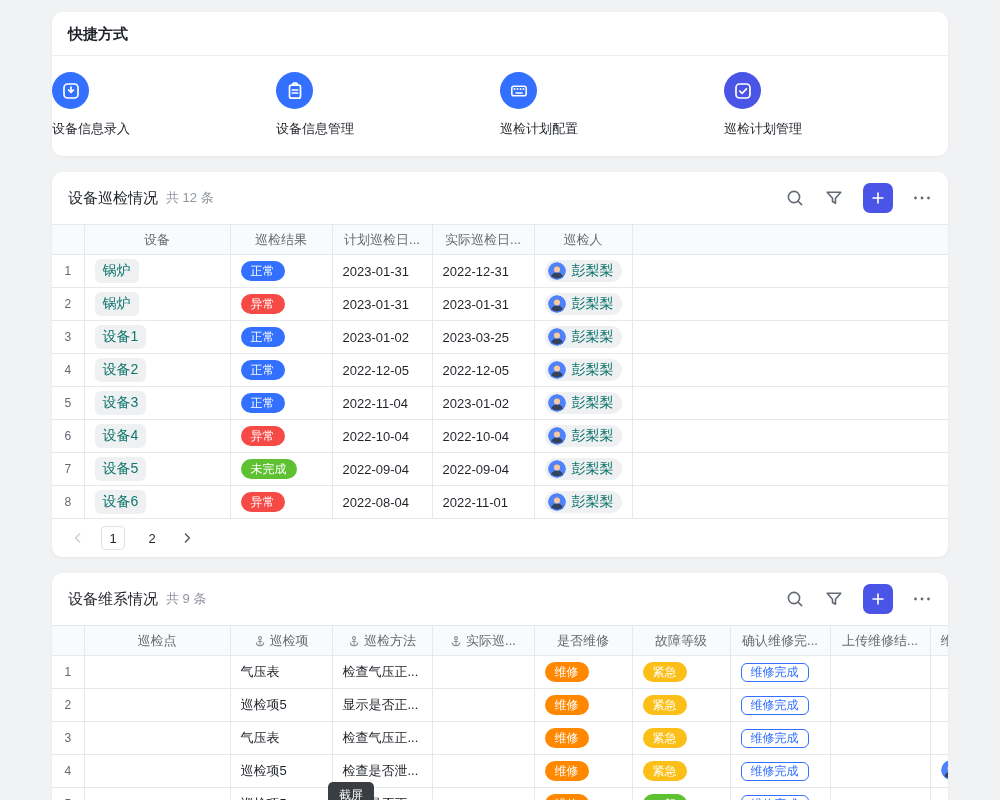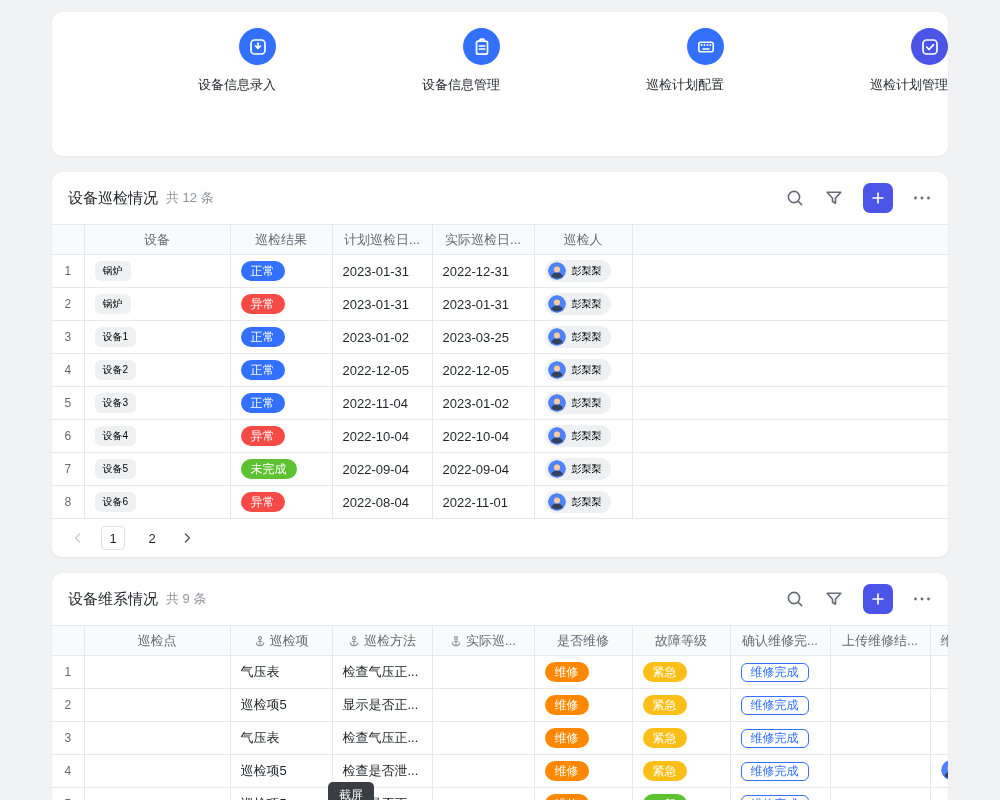"快捷方式" div.sc-title-row { html: none -> <div> <h2>快捷方式</h2> </div> }
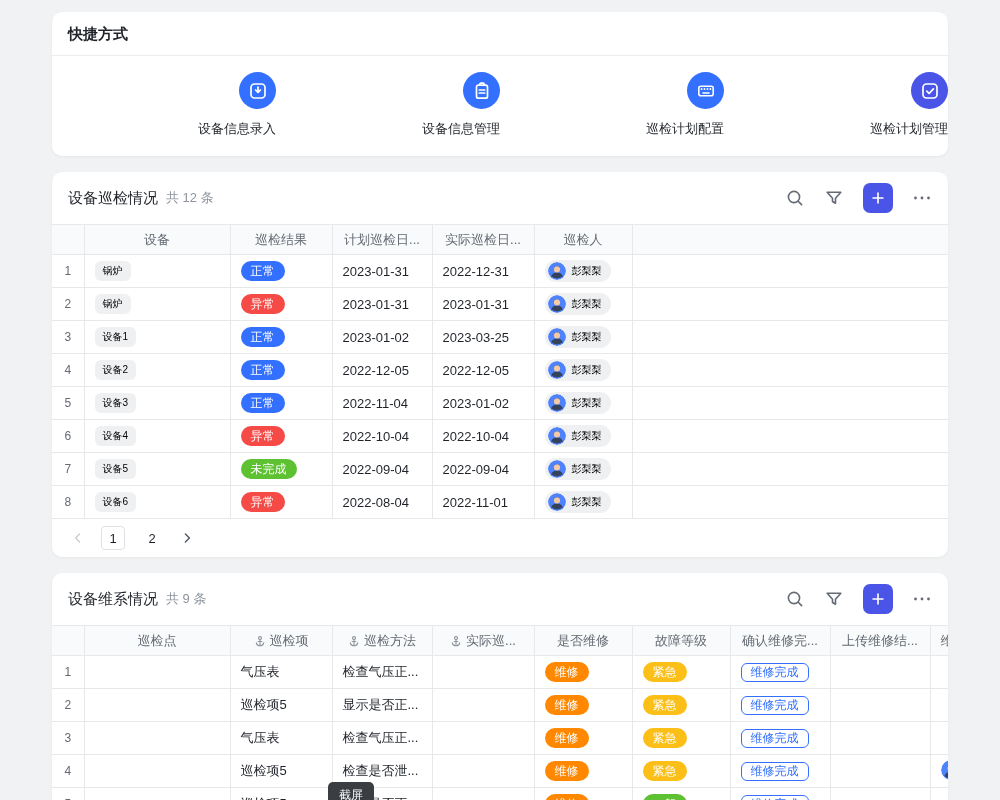"设备信息录入" .shortcut { align-items: flex-end -> flex-start }
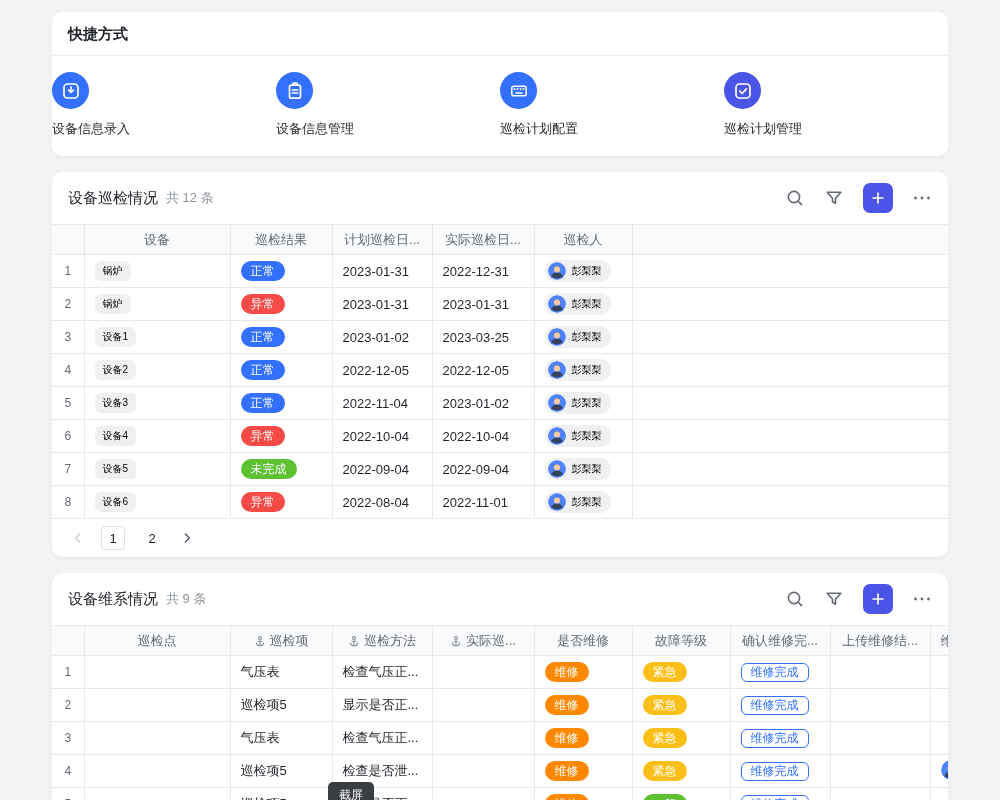"锅炉" .chip { color: #000000 -> #0f766e; font-size: 10px -> 14px }
